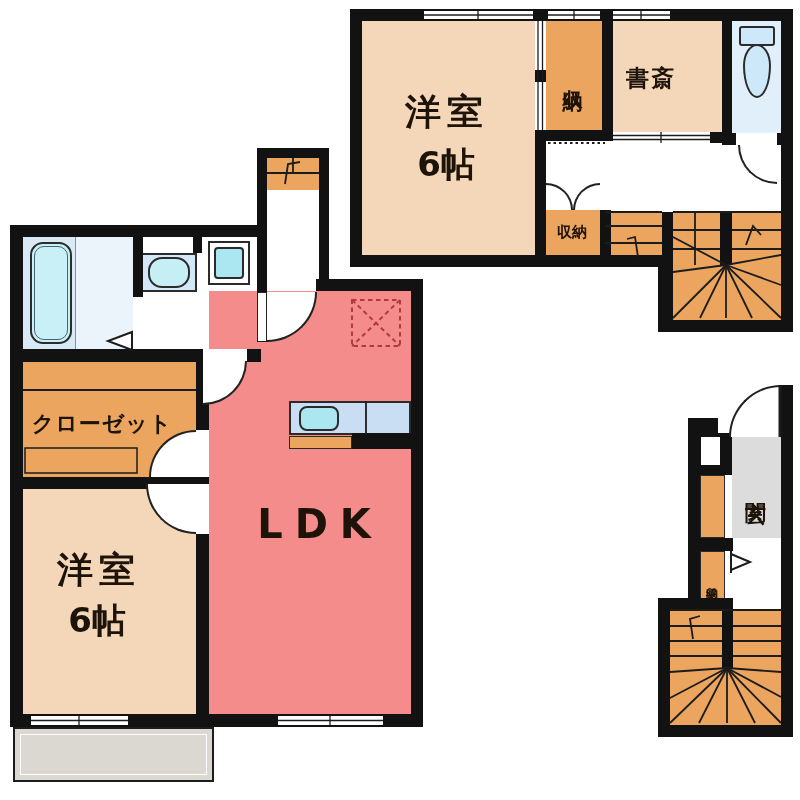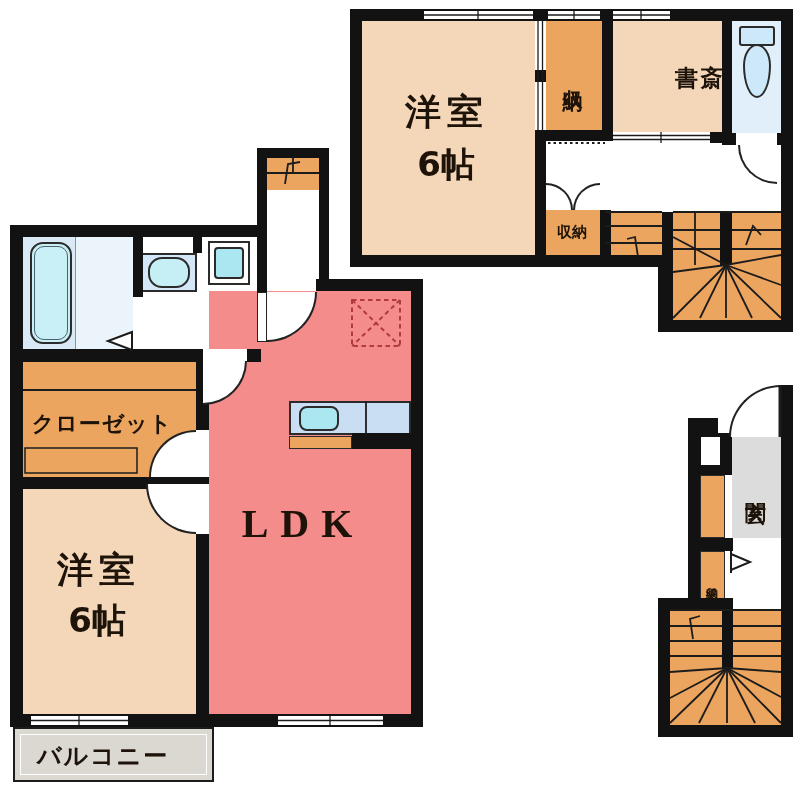"書斎" div.lbl { left: 700px -> 651px }
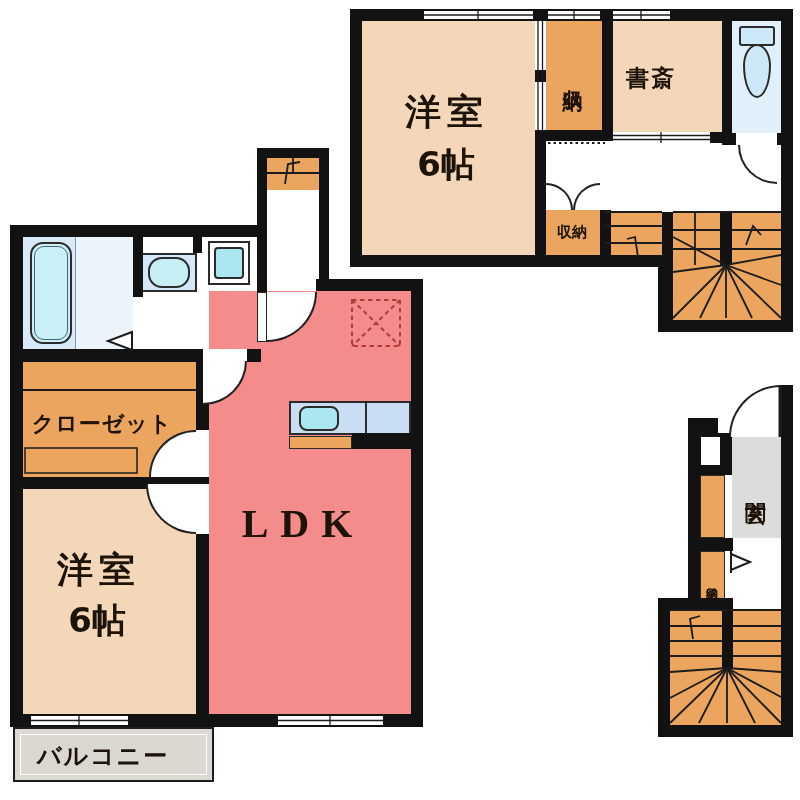"LDK" div.lbl { font-family: Liberation Serif, serif -> none; left: 303px -> 320px }
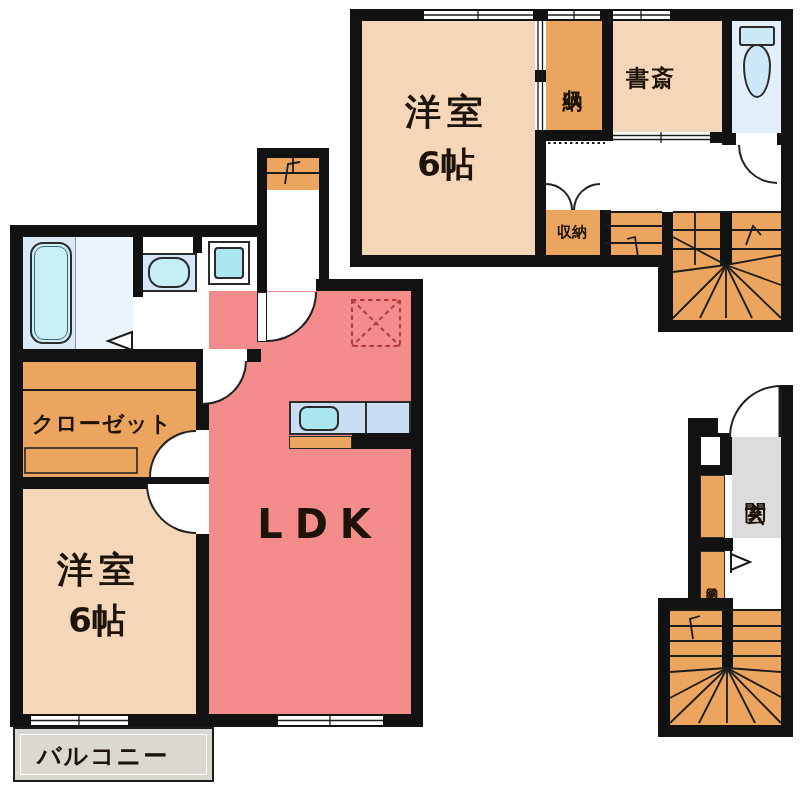"バルコニー" div.lbl { html: <div>バルコニー</div> -> none }
